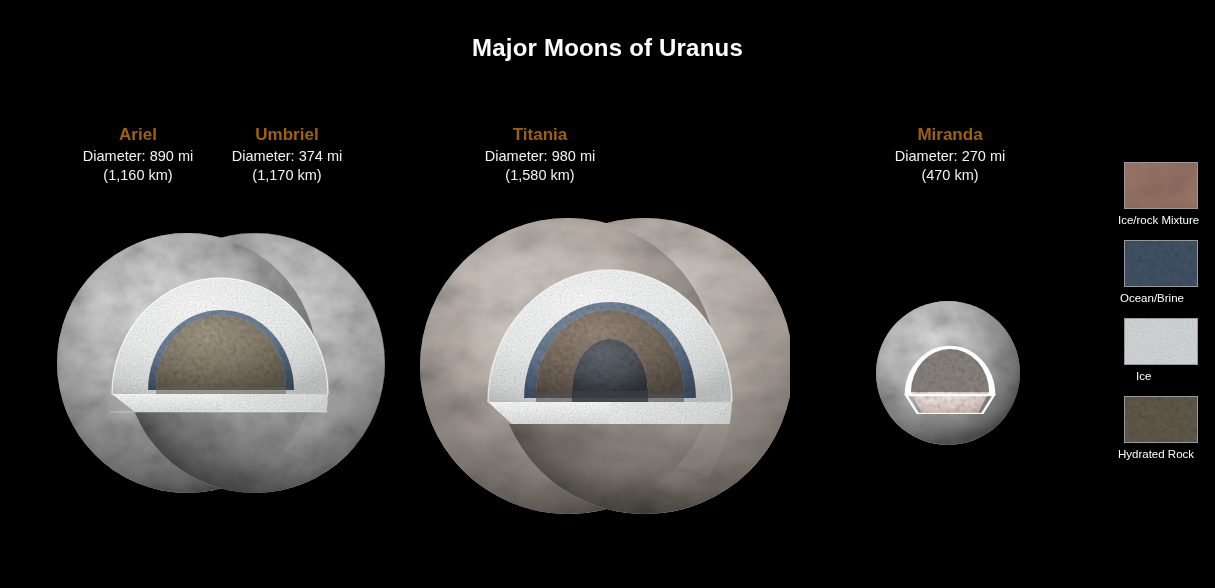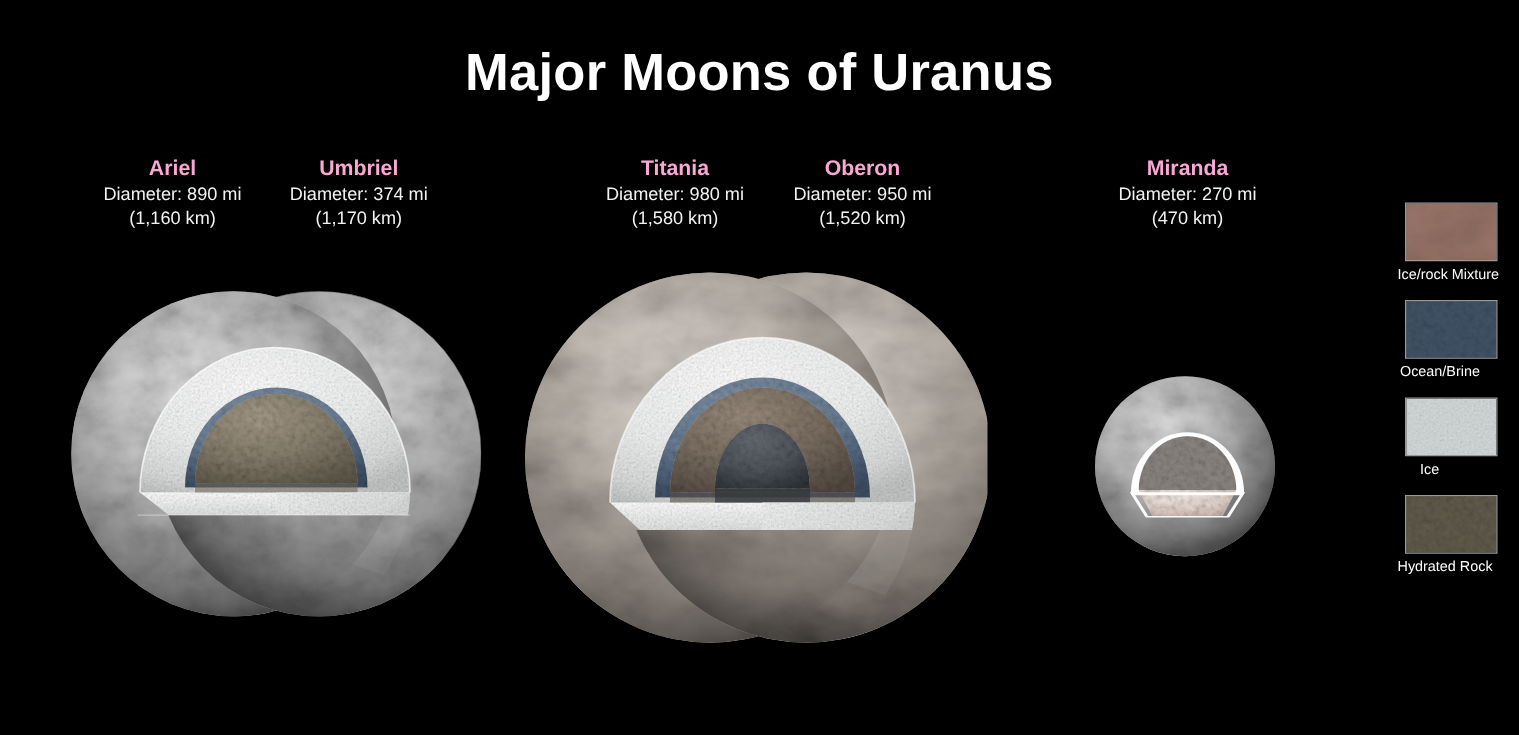"Major Moons of Uranus" #title { font-size: 42px -> 24px }
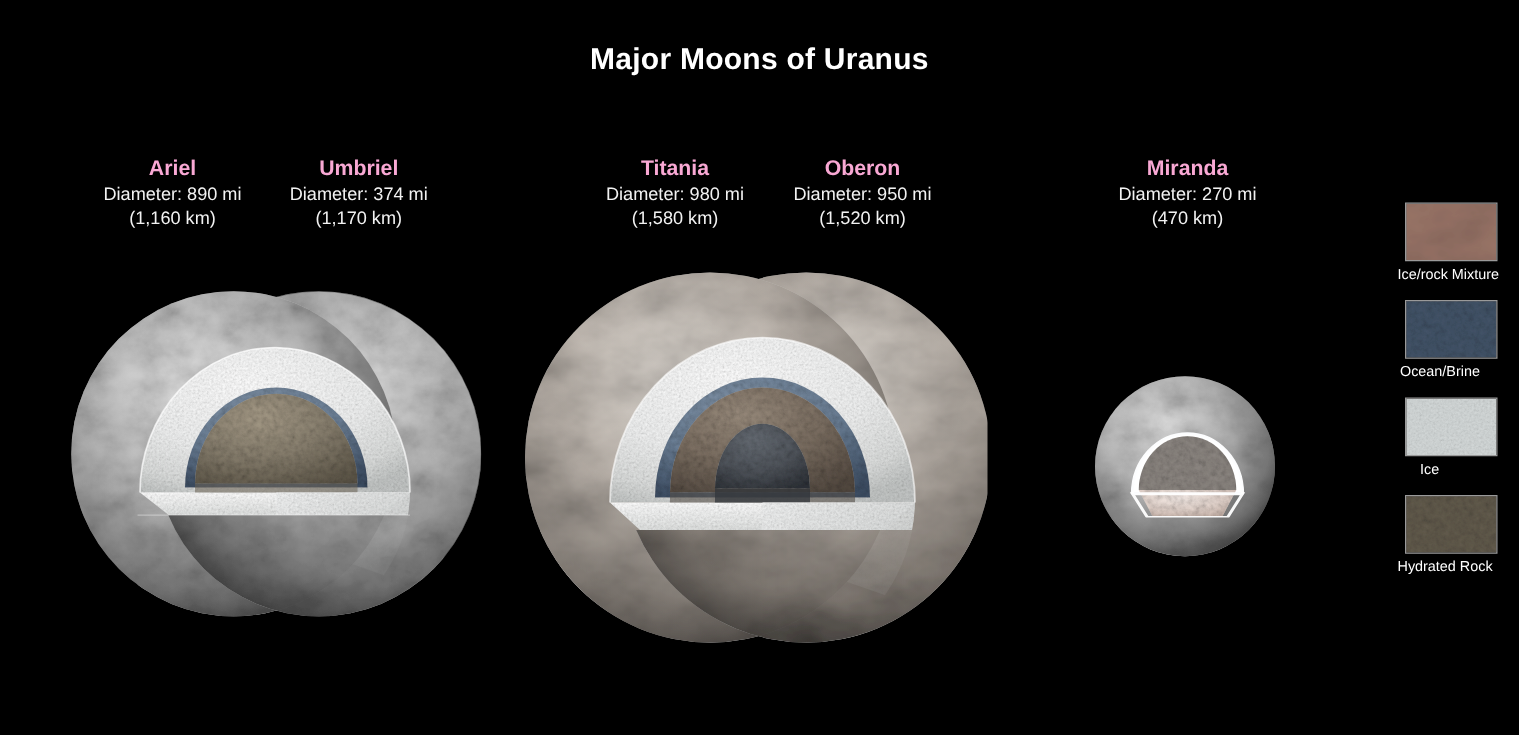"Ariel" .moon-label .name { color: #f9a8d4 -> #a16207 }
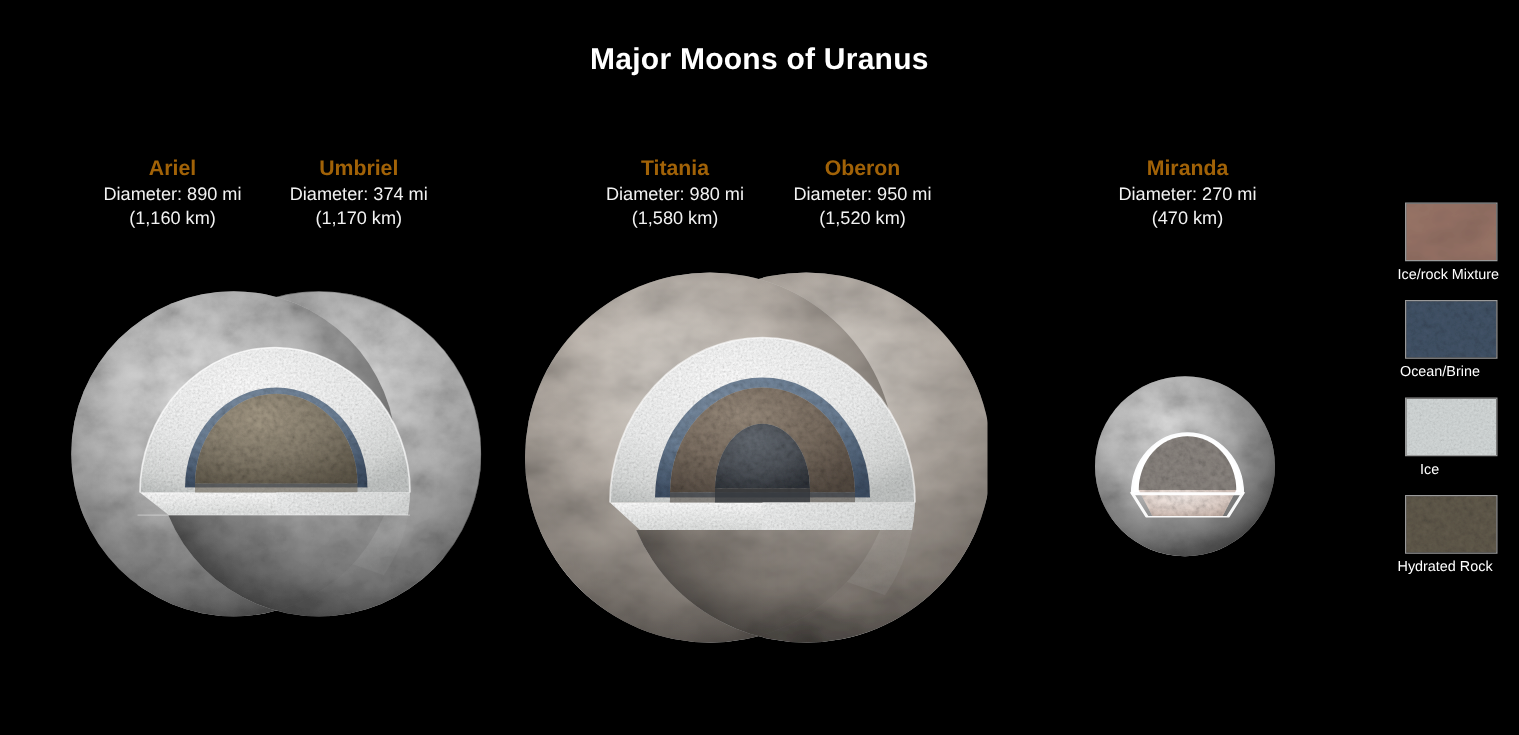"Oberon" div.moon-label { html: <div> <span>Oberon</span> <span>Diameter: 950 mi</span> <span>(1,520 km)</span> </div> -> none }
